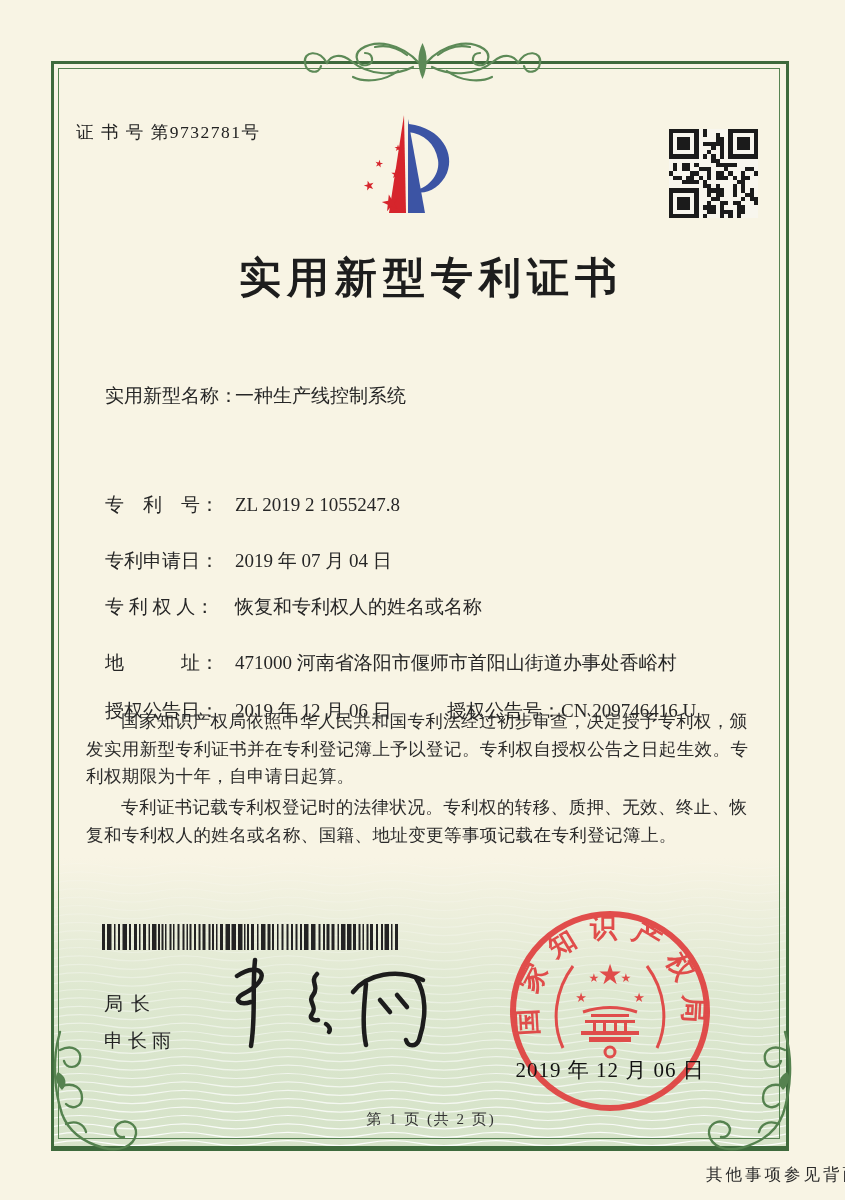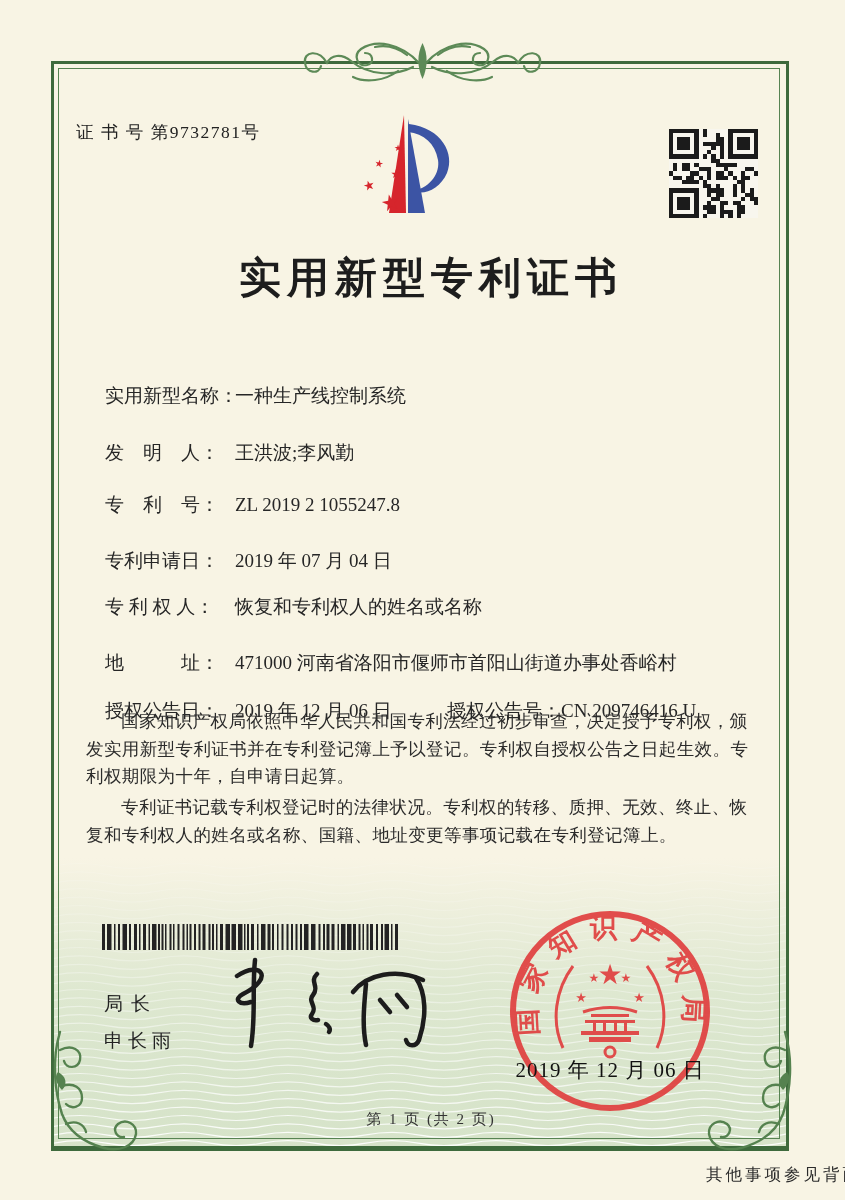"发 明 人： 王洪波;李风勤" div.row { html: <div> <span>发 明 人：</span><span>王洪波;李风勤</span> </div> -> none }
